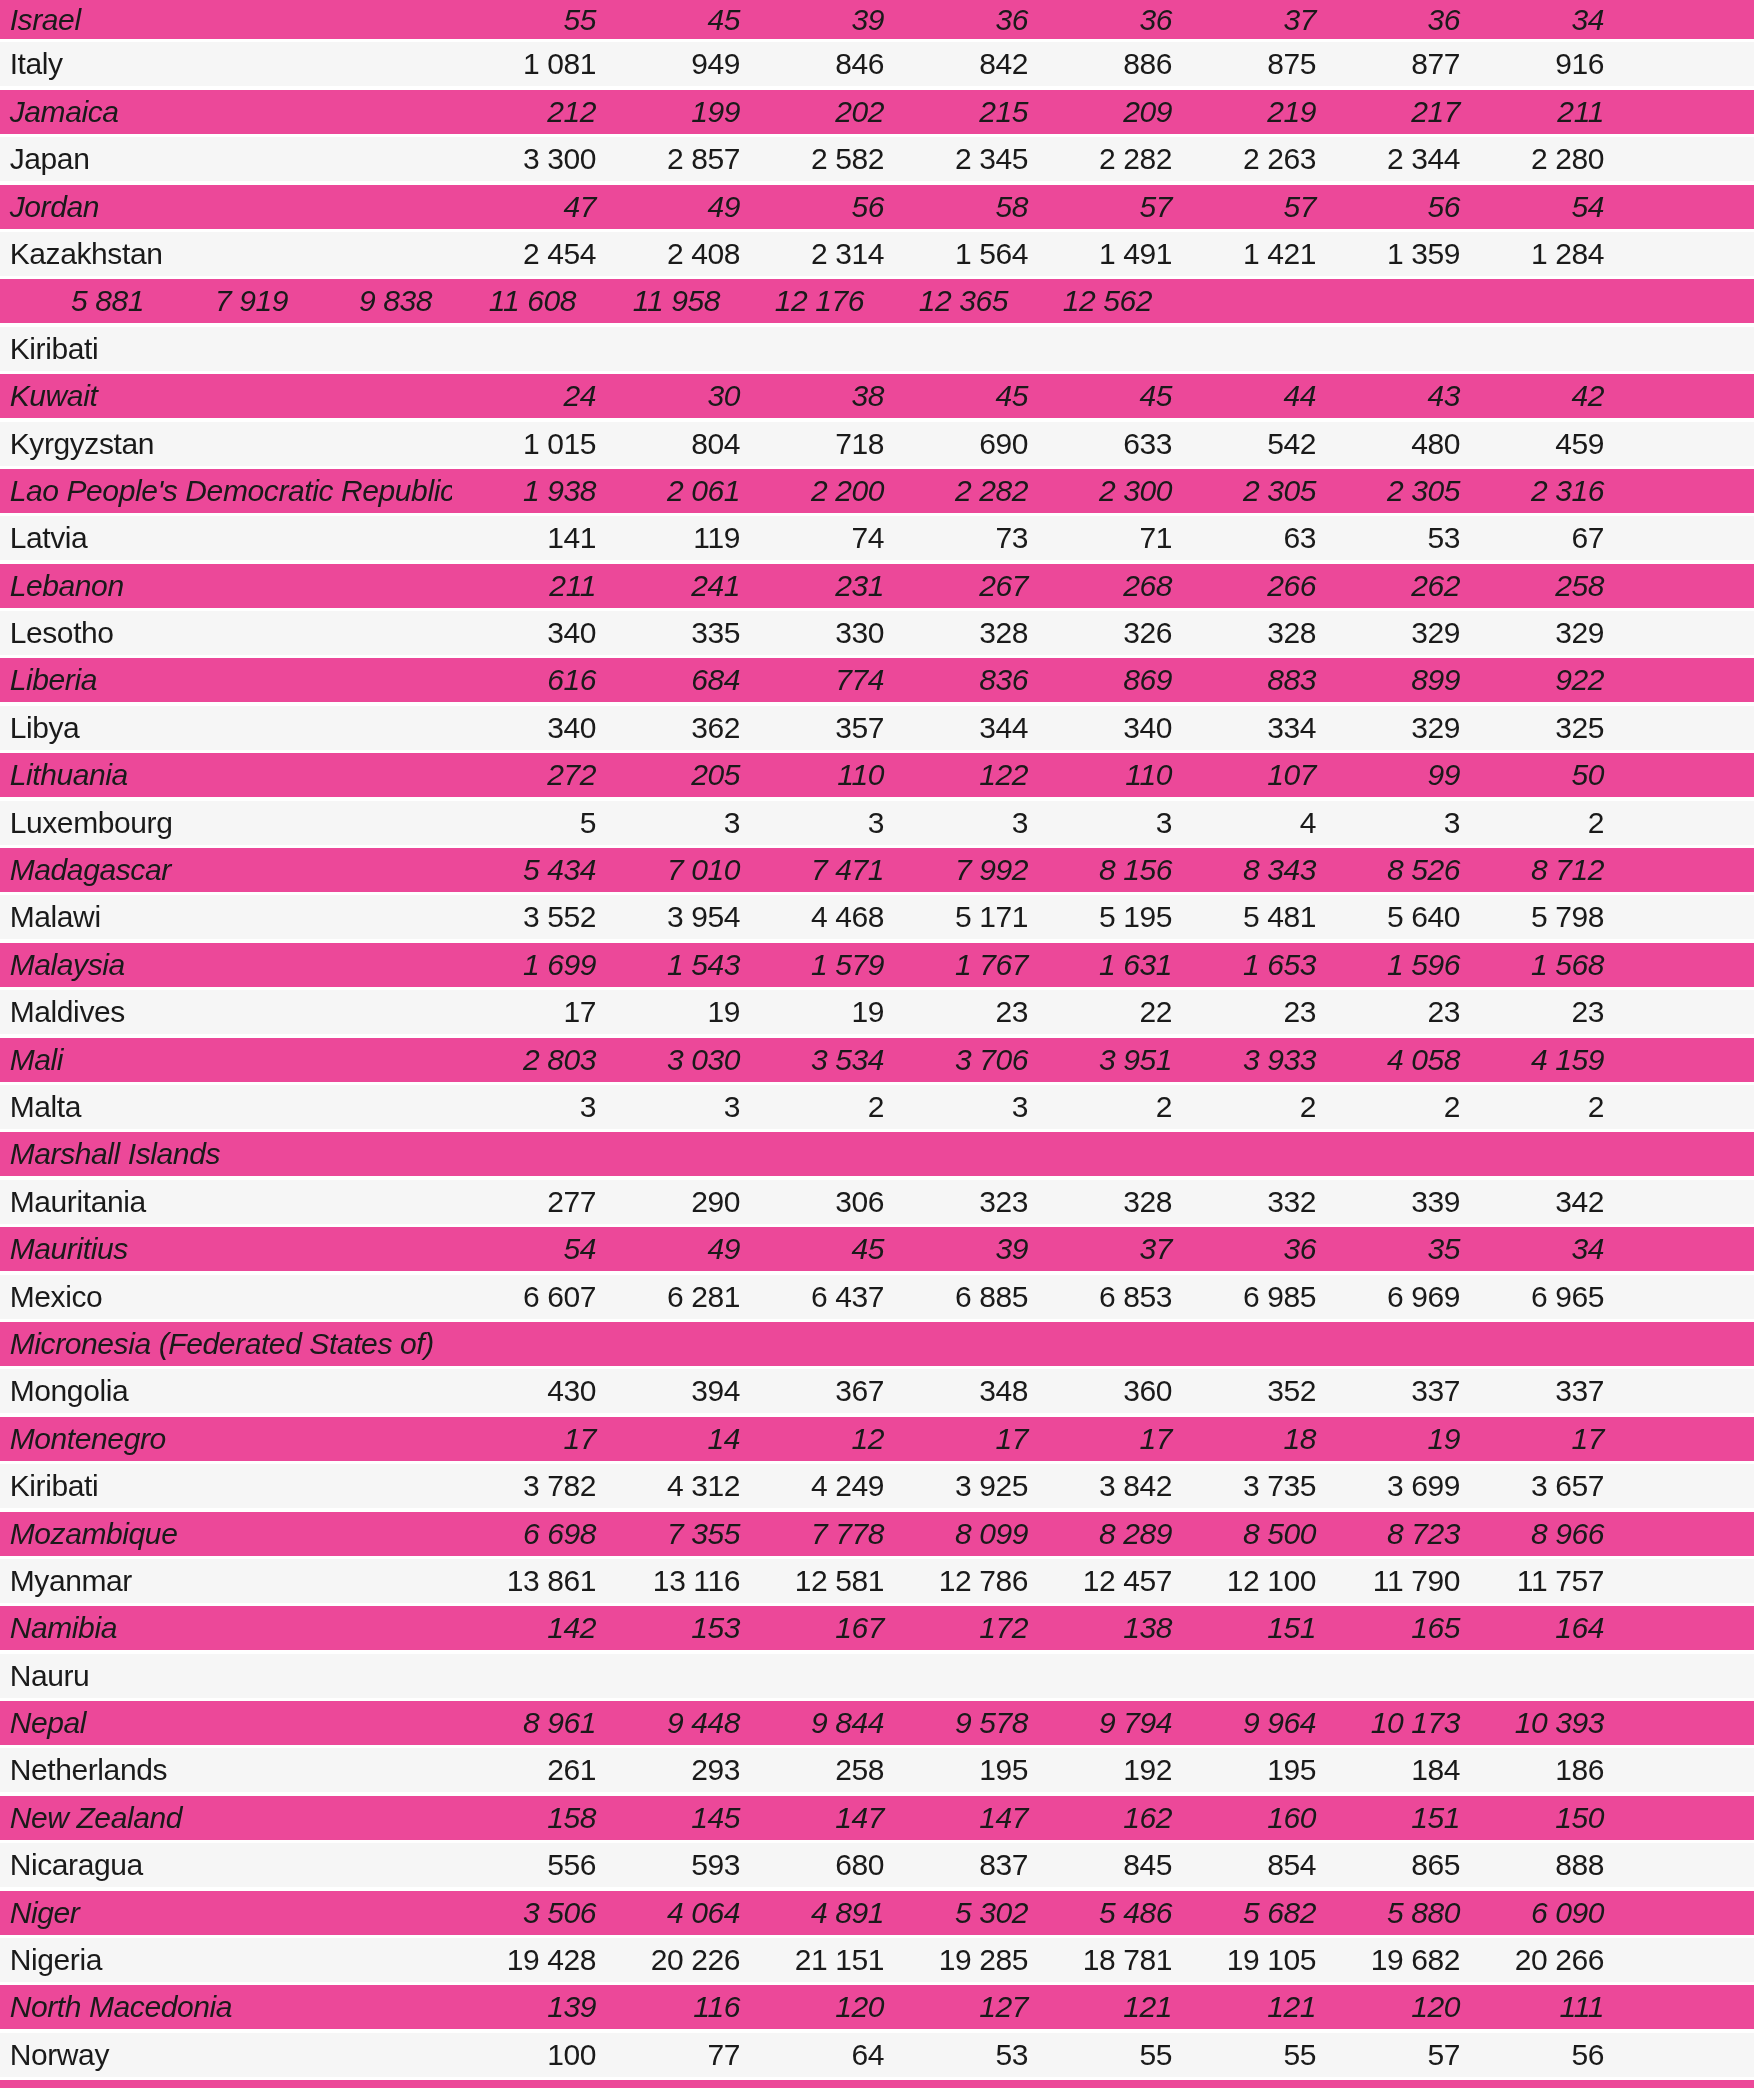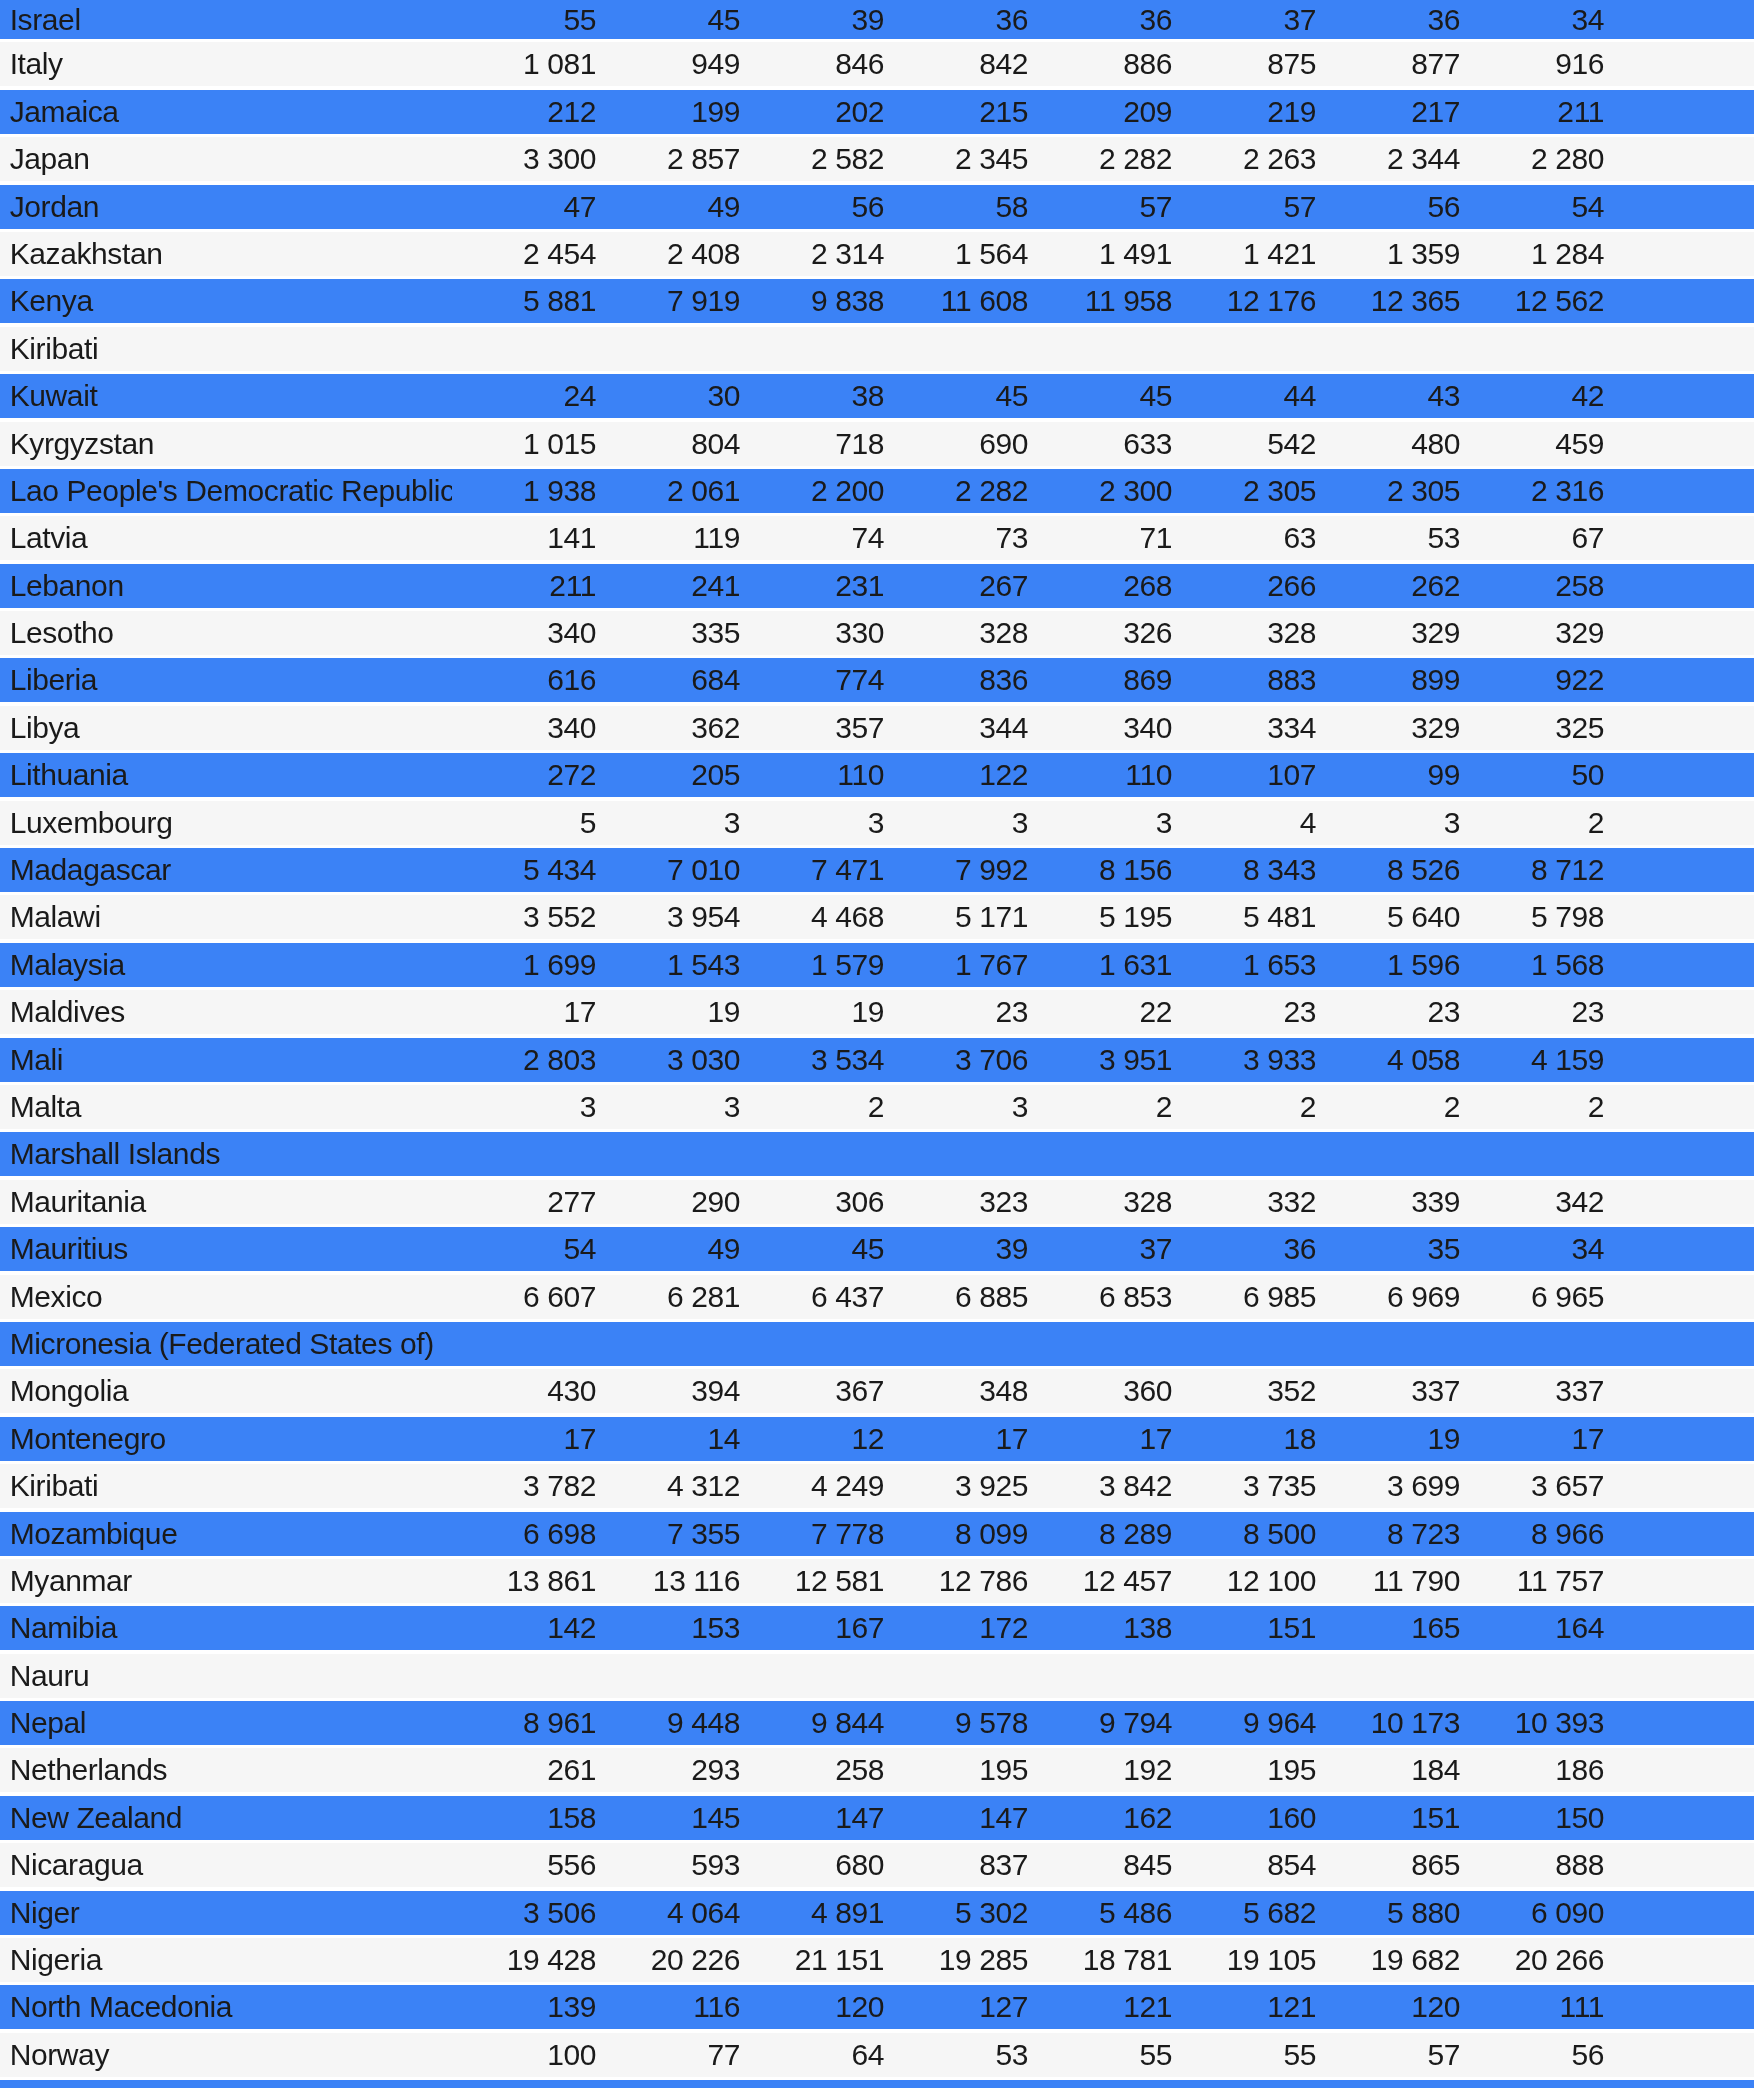"Israel" .row.odd { background: #3b82f6 -> #ec4899; font-style: none -> italic }
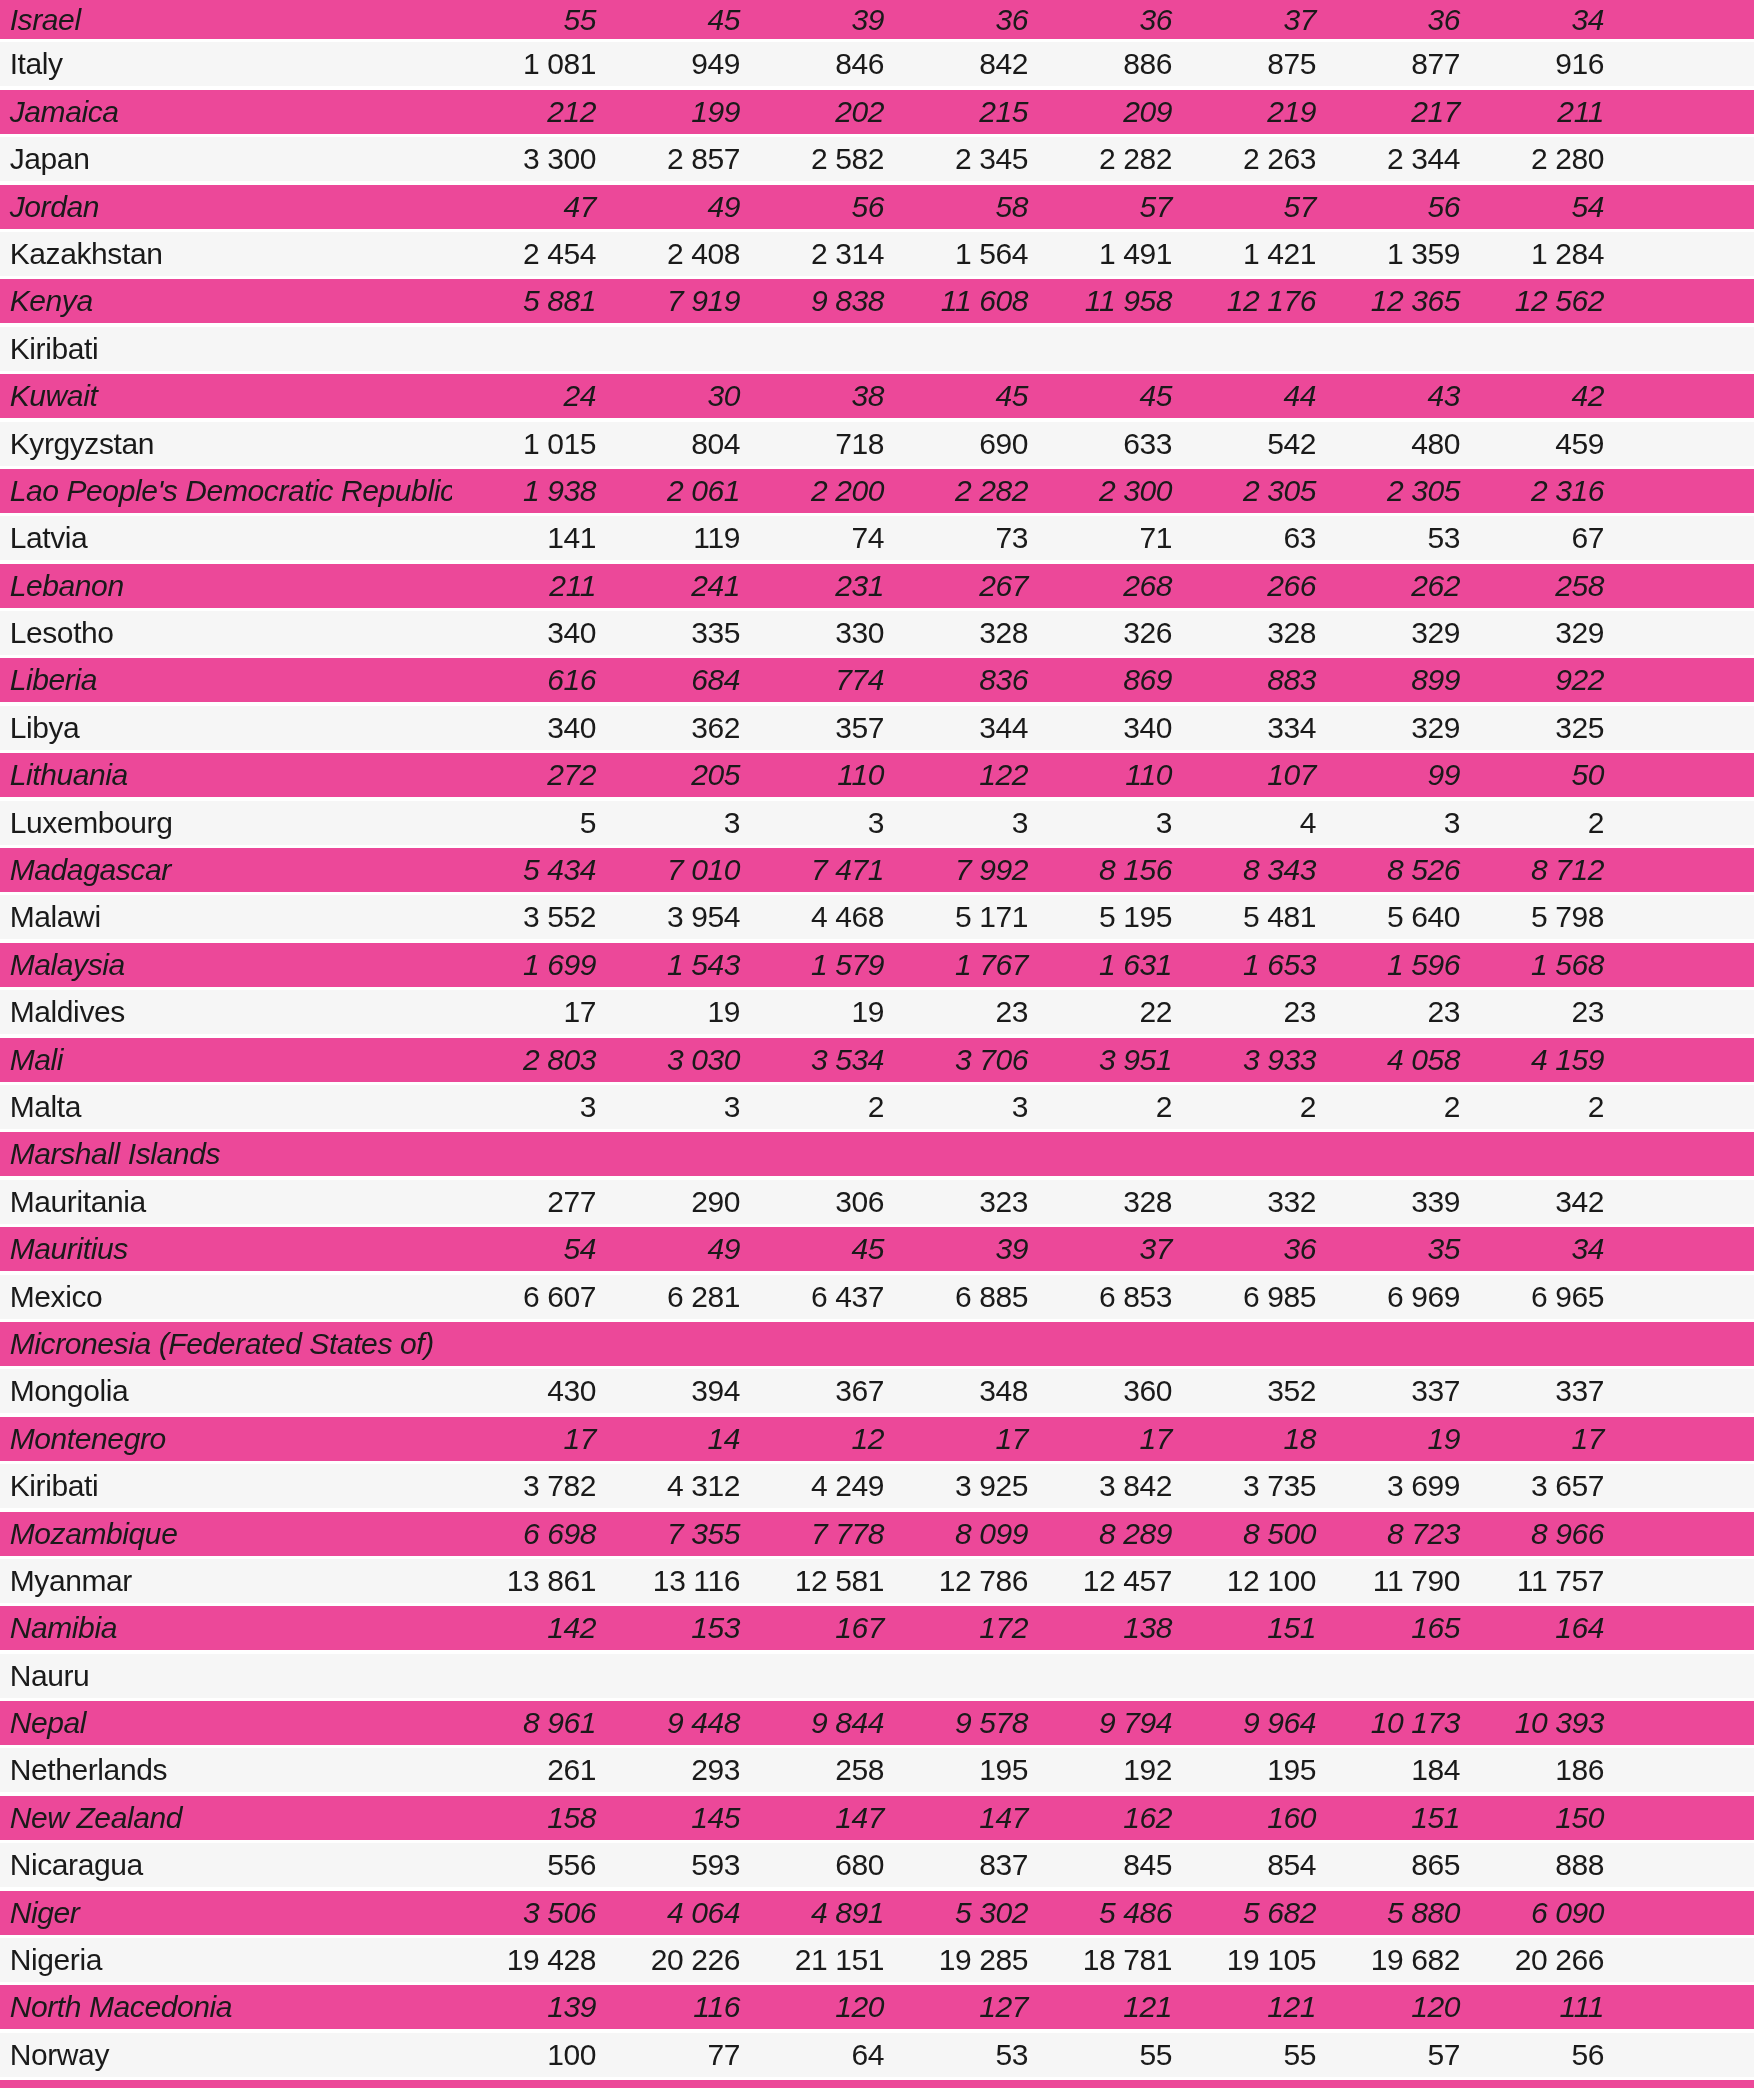"Kenya" span.country { html: <span>Kenya</span> -> none }
